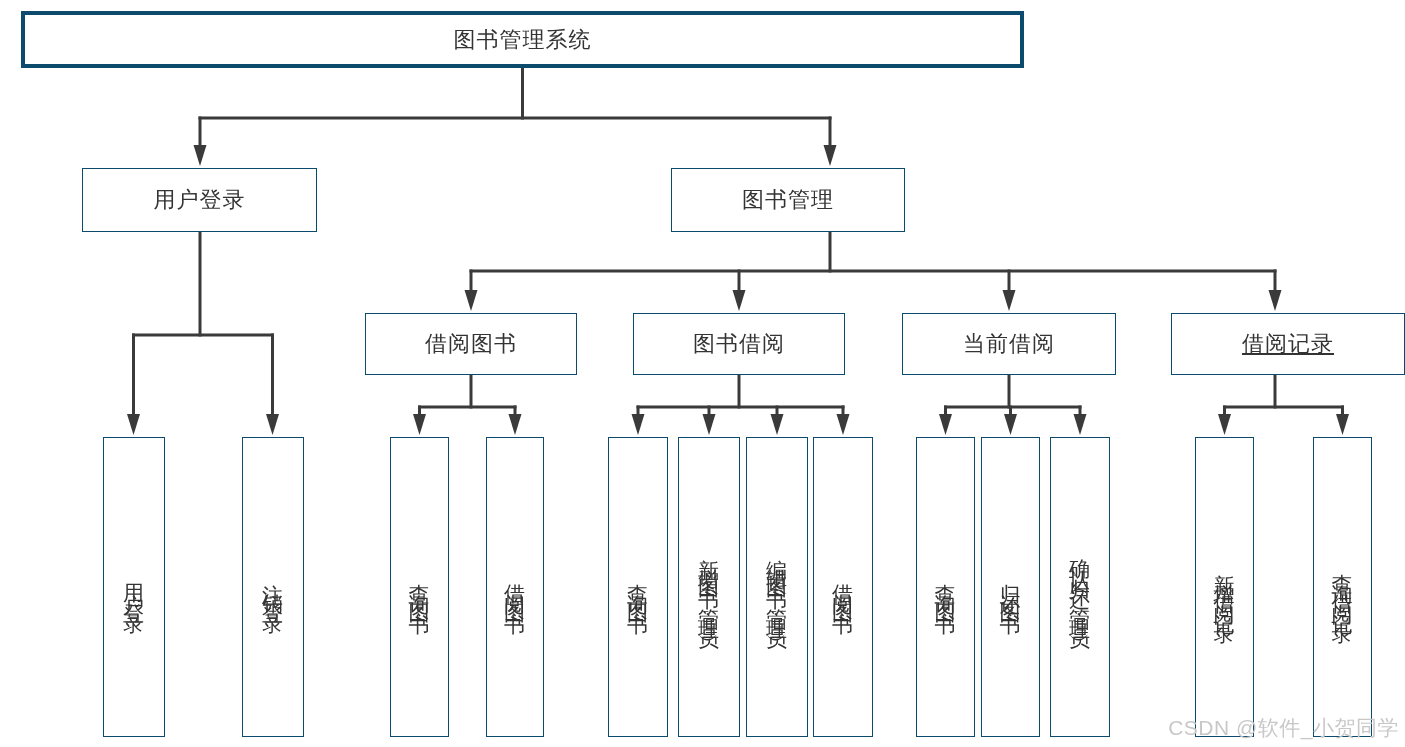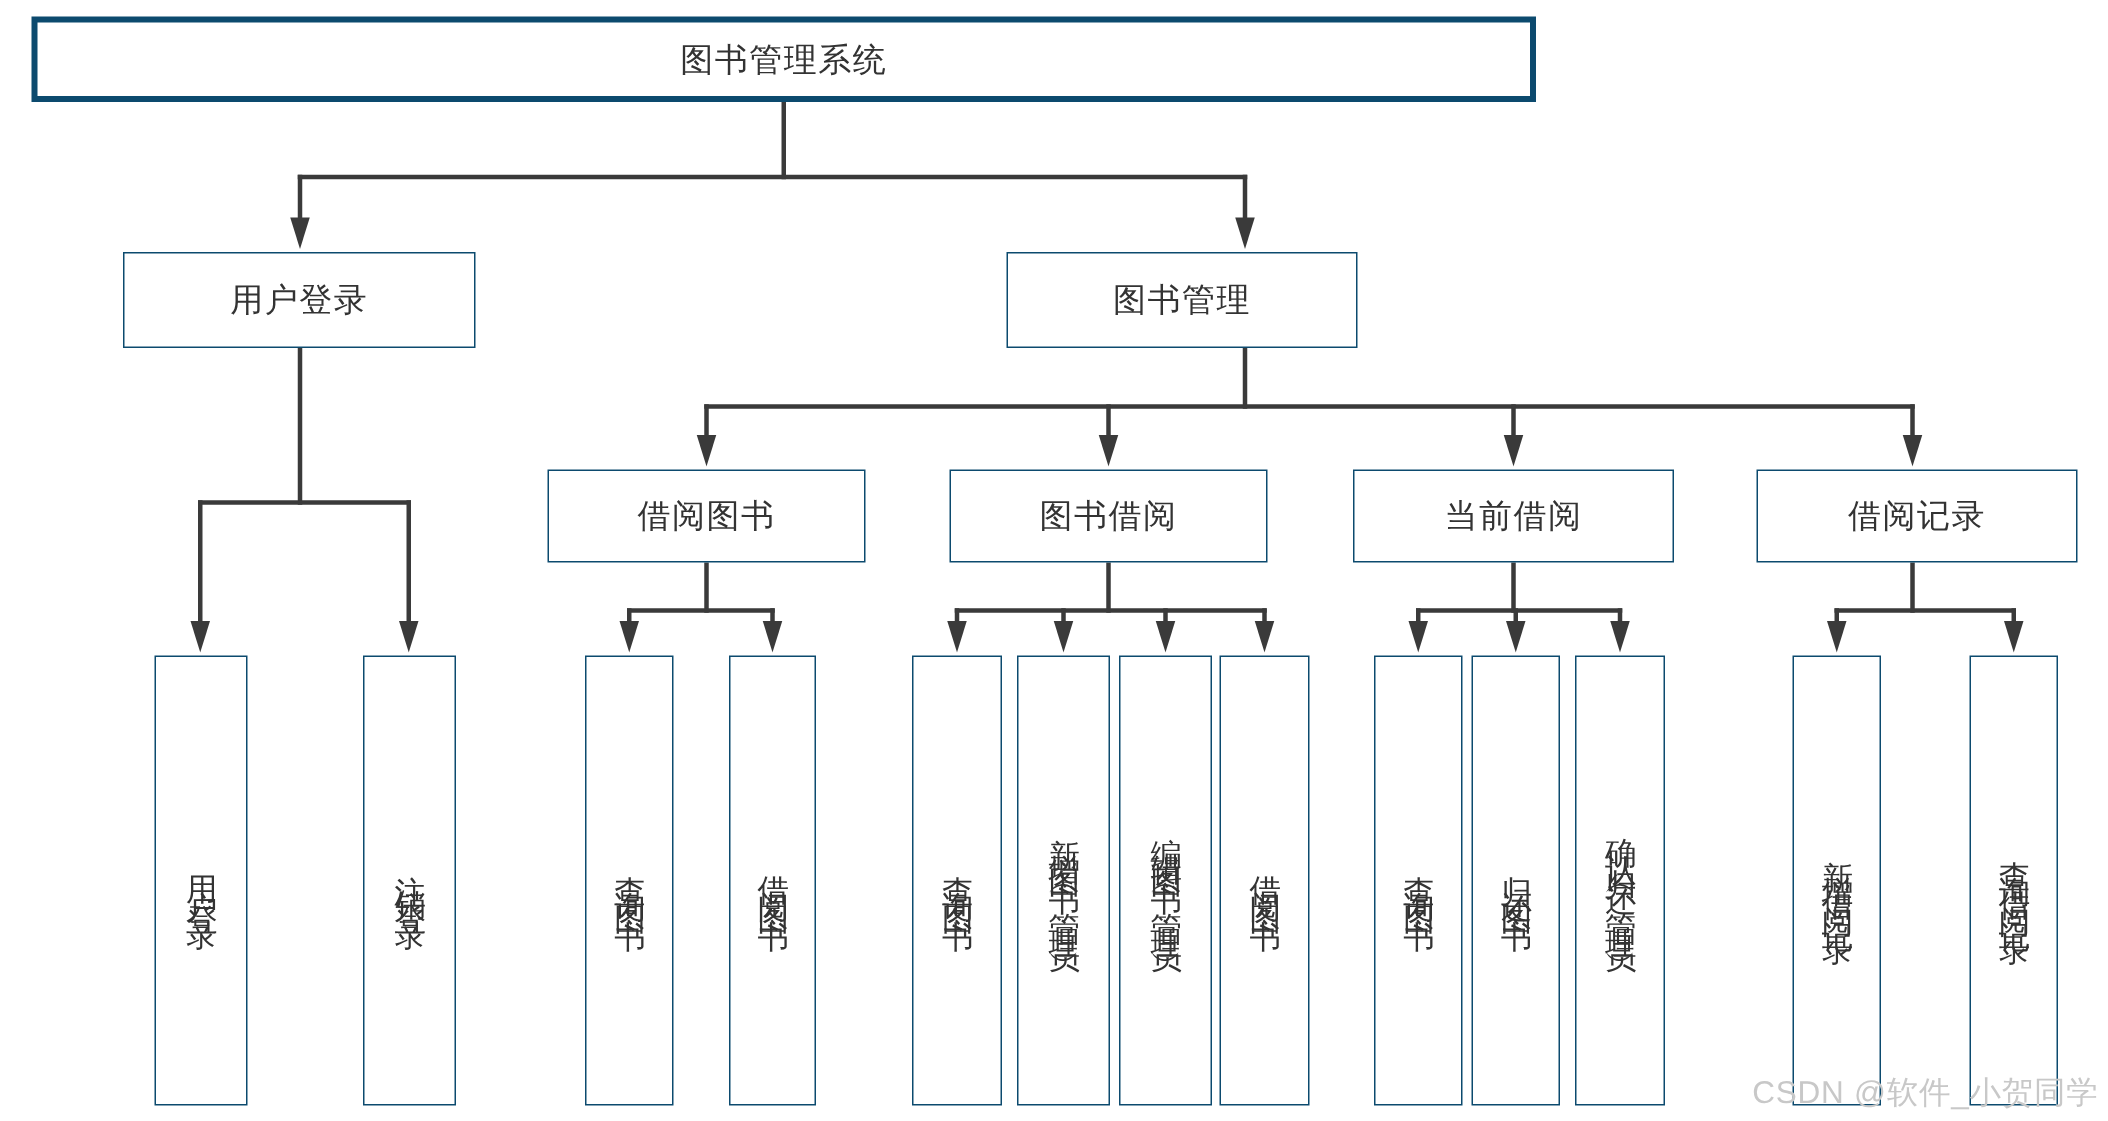"借阅记录" div.node { text-decoration: none -> underline; width: 214px -> 234px }
